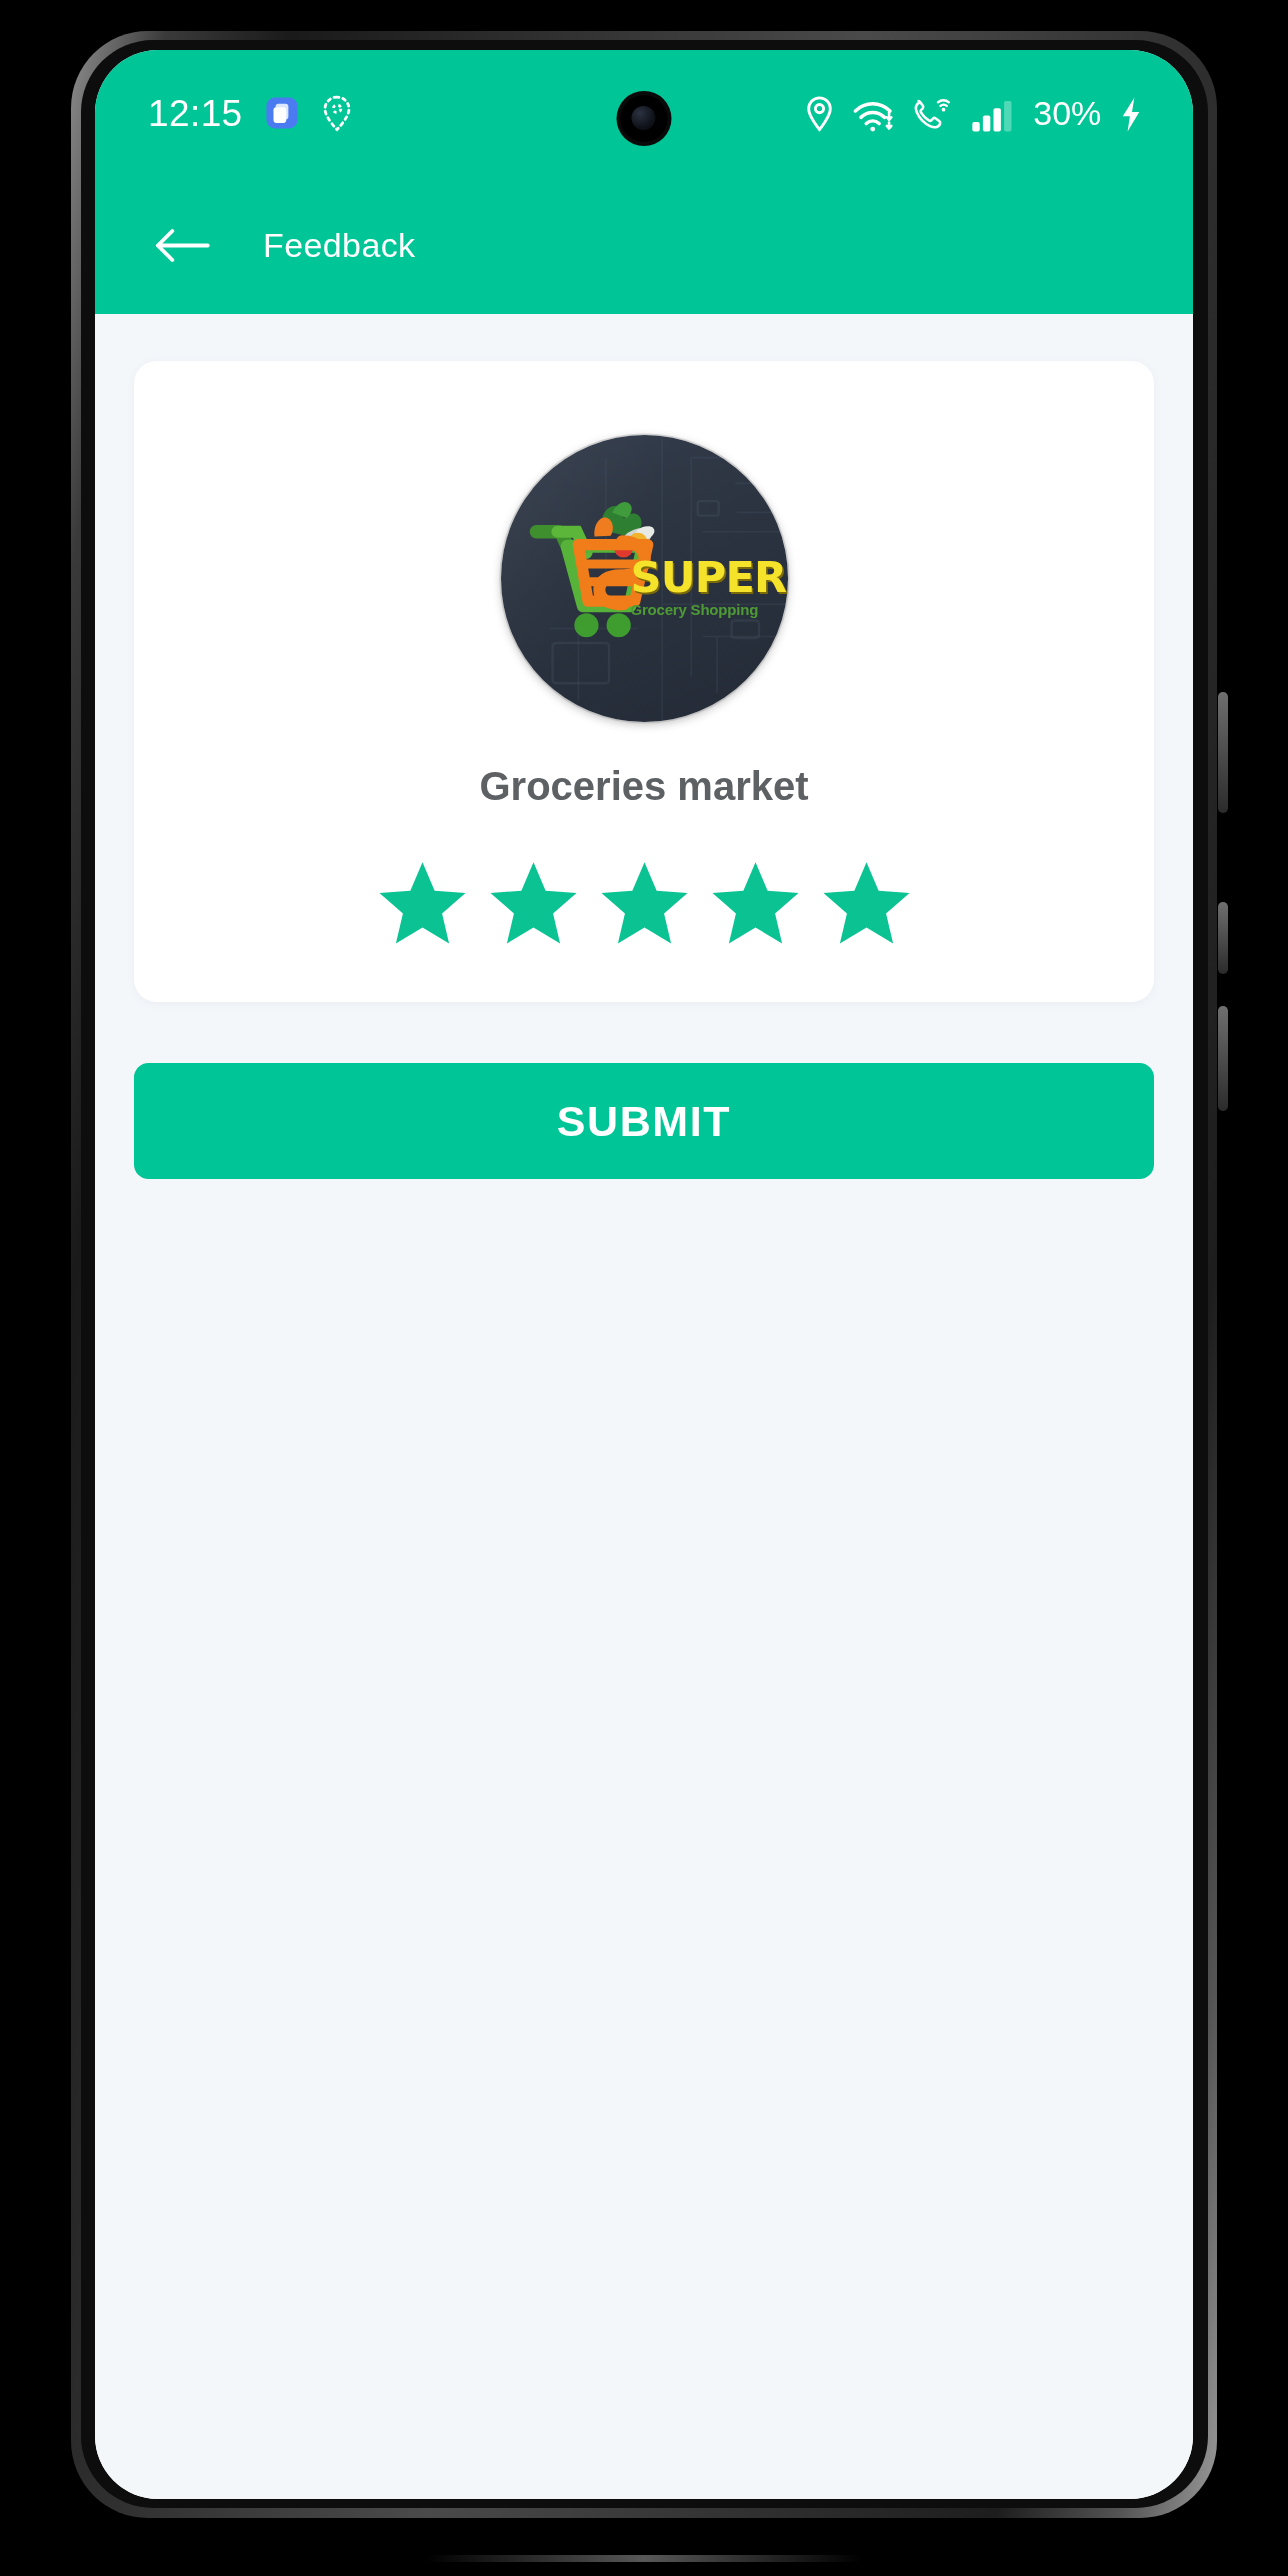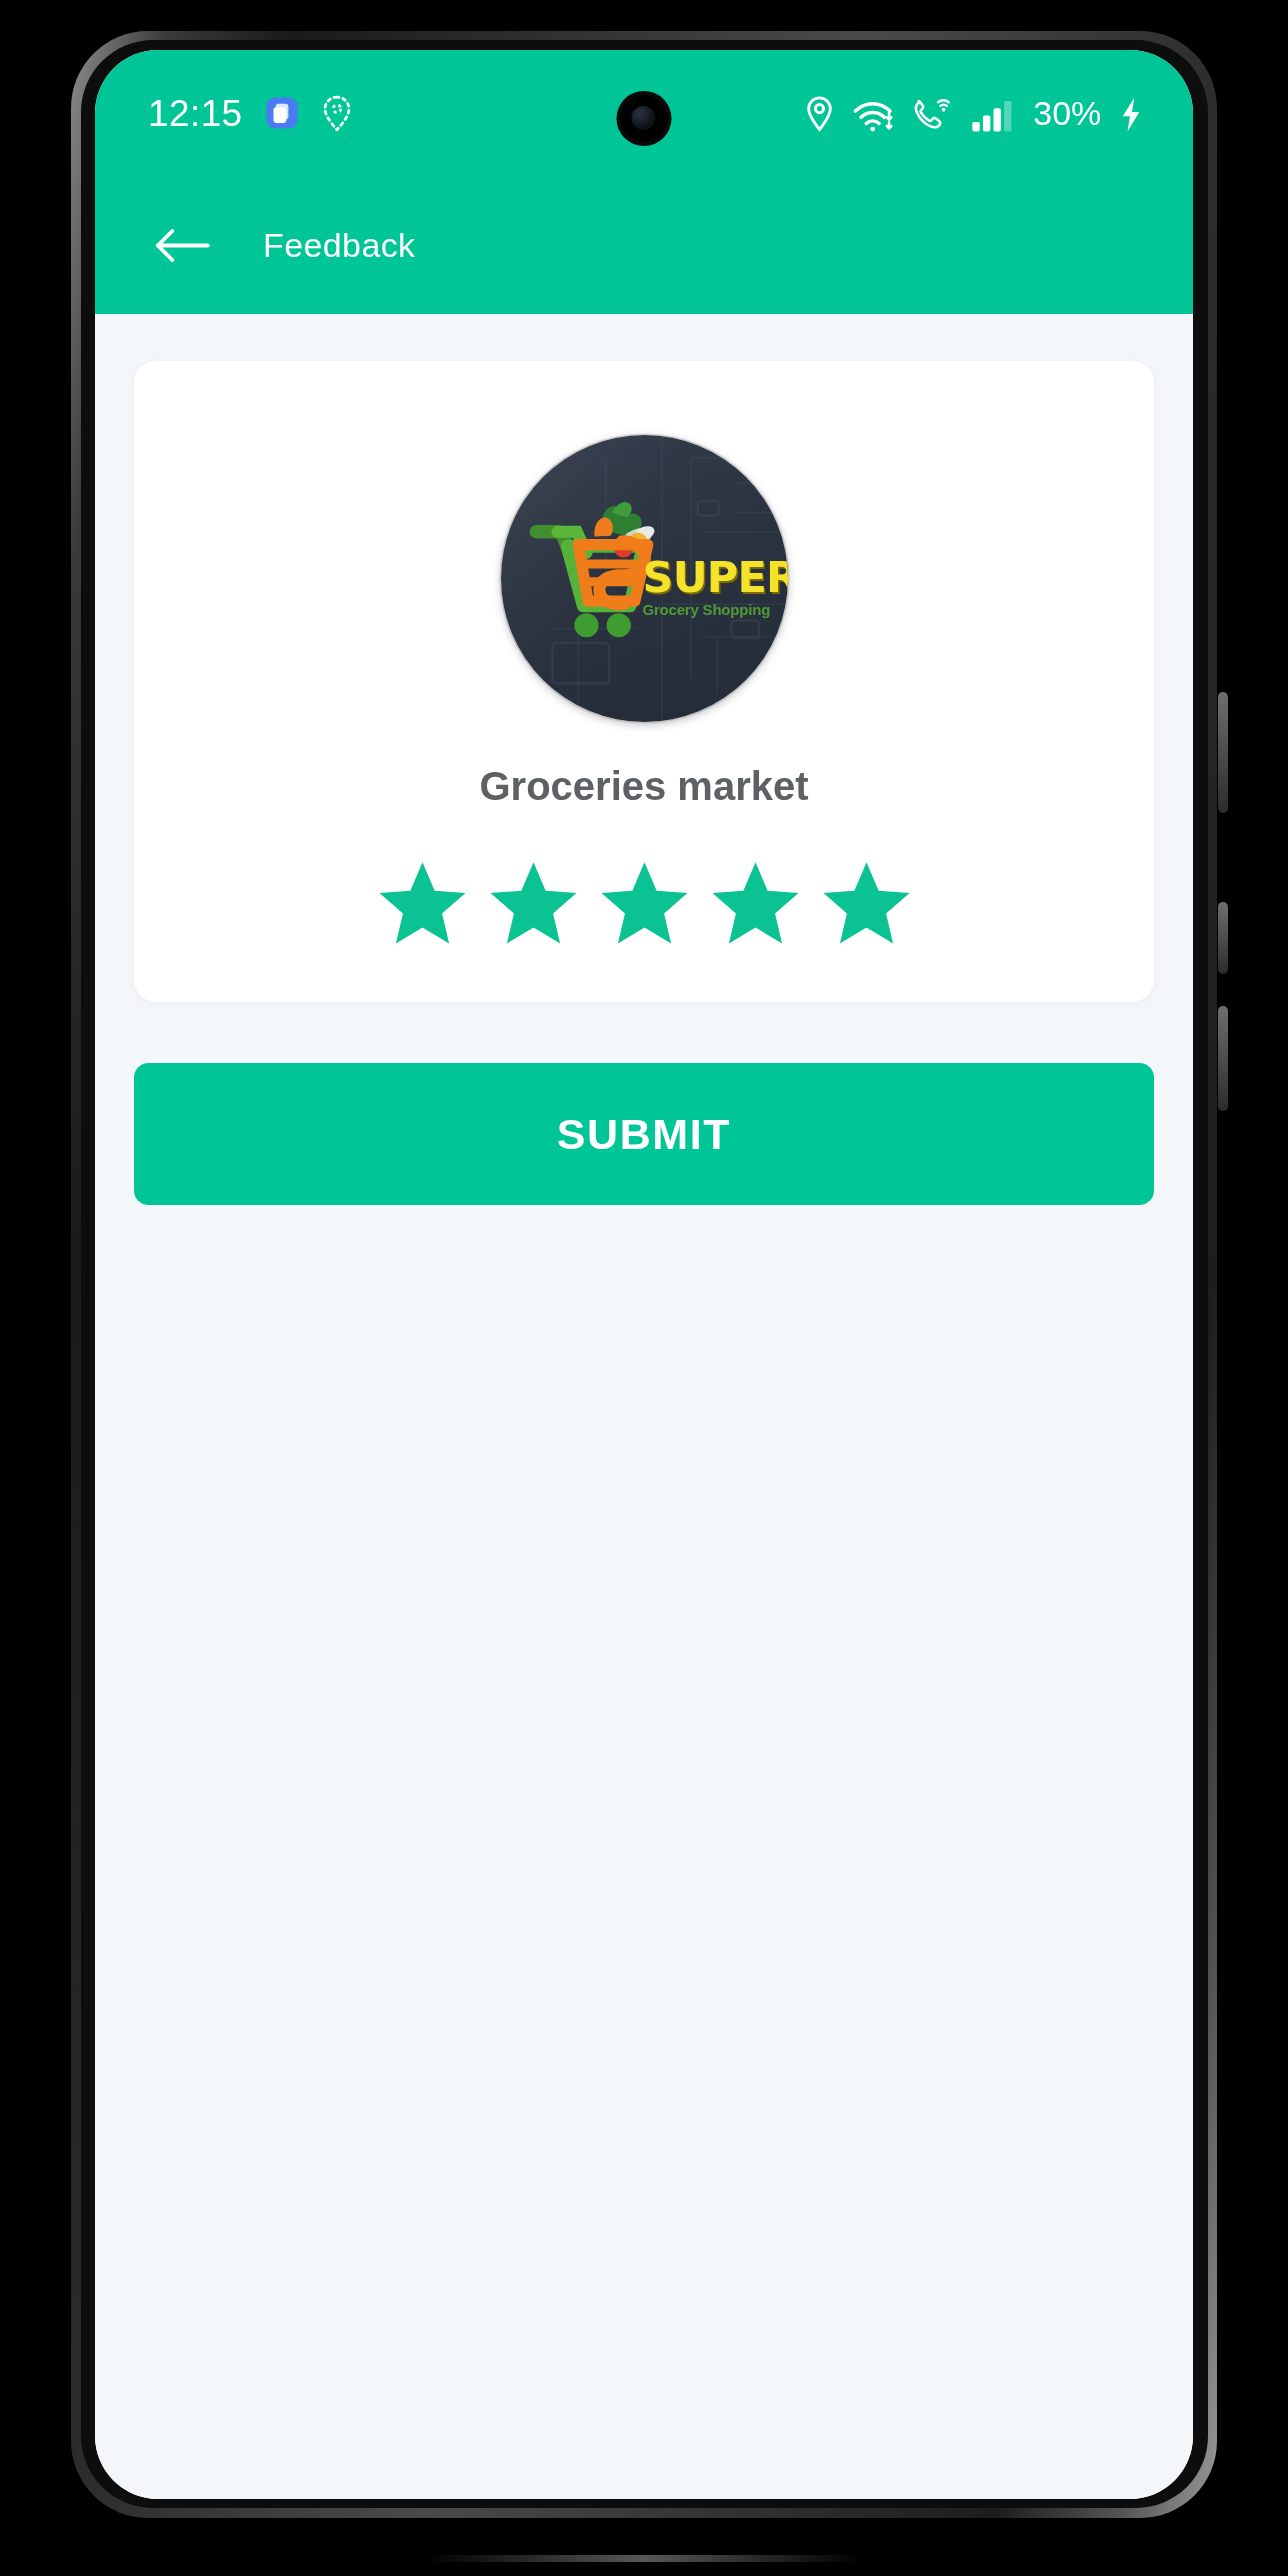"SUPER" .logo-text { left: 142px -> 130px }
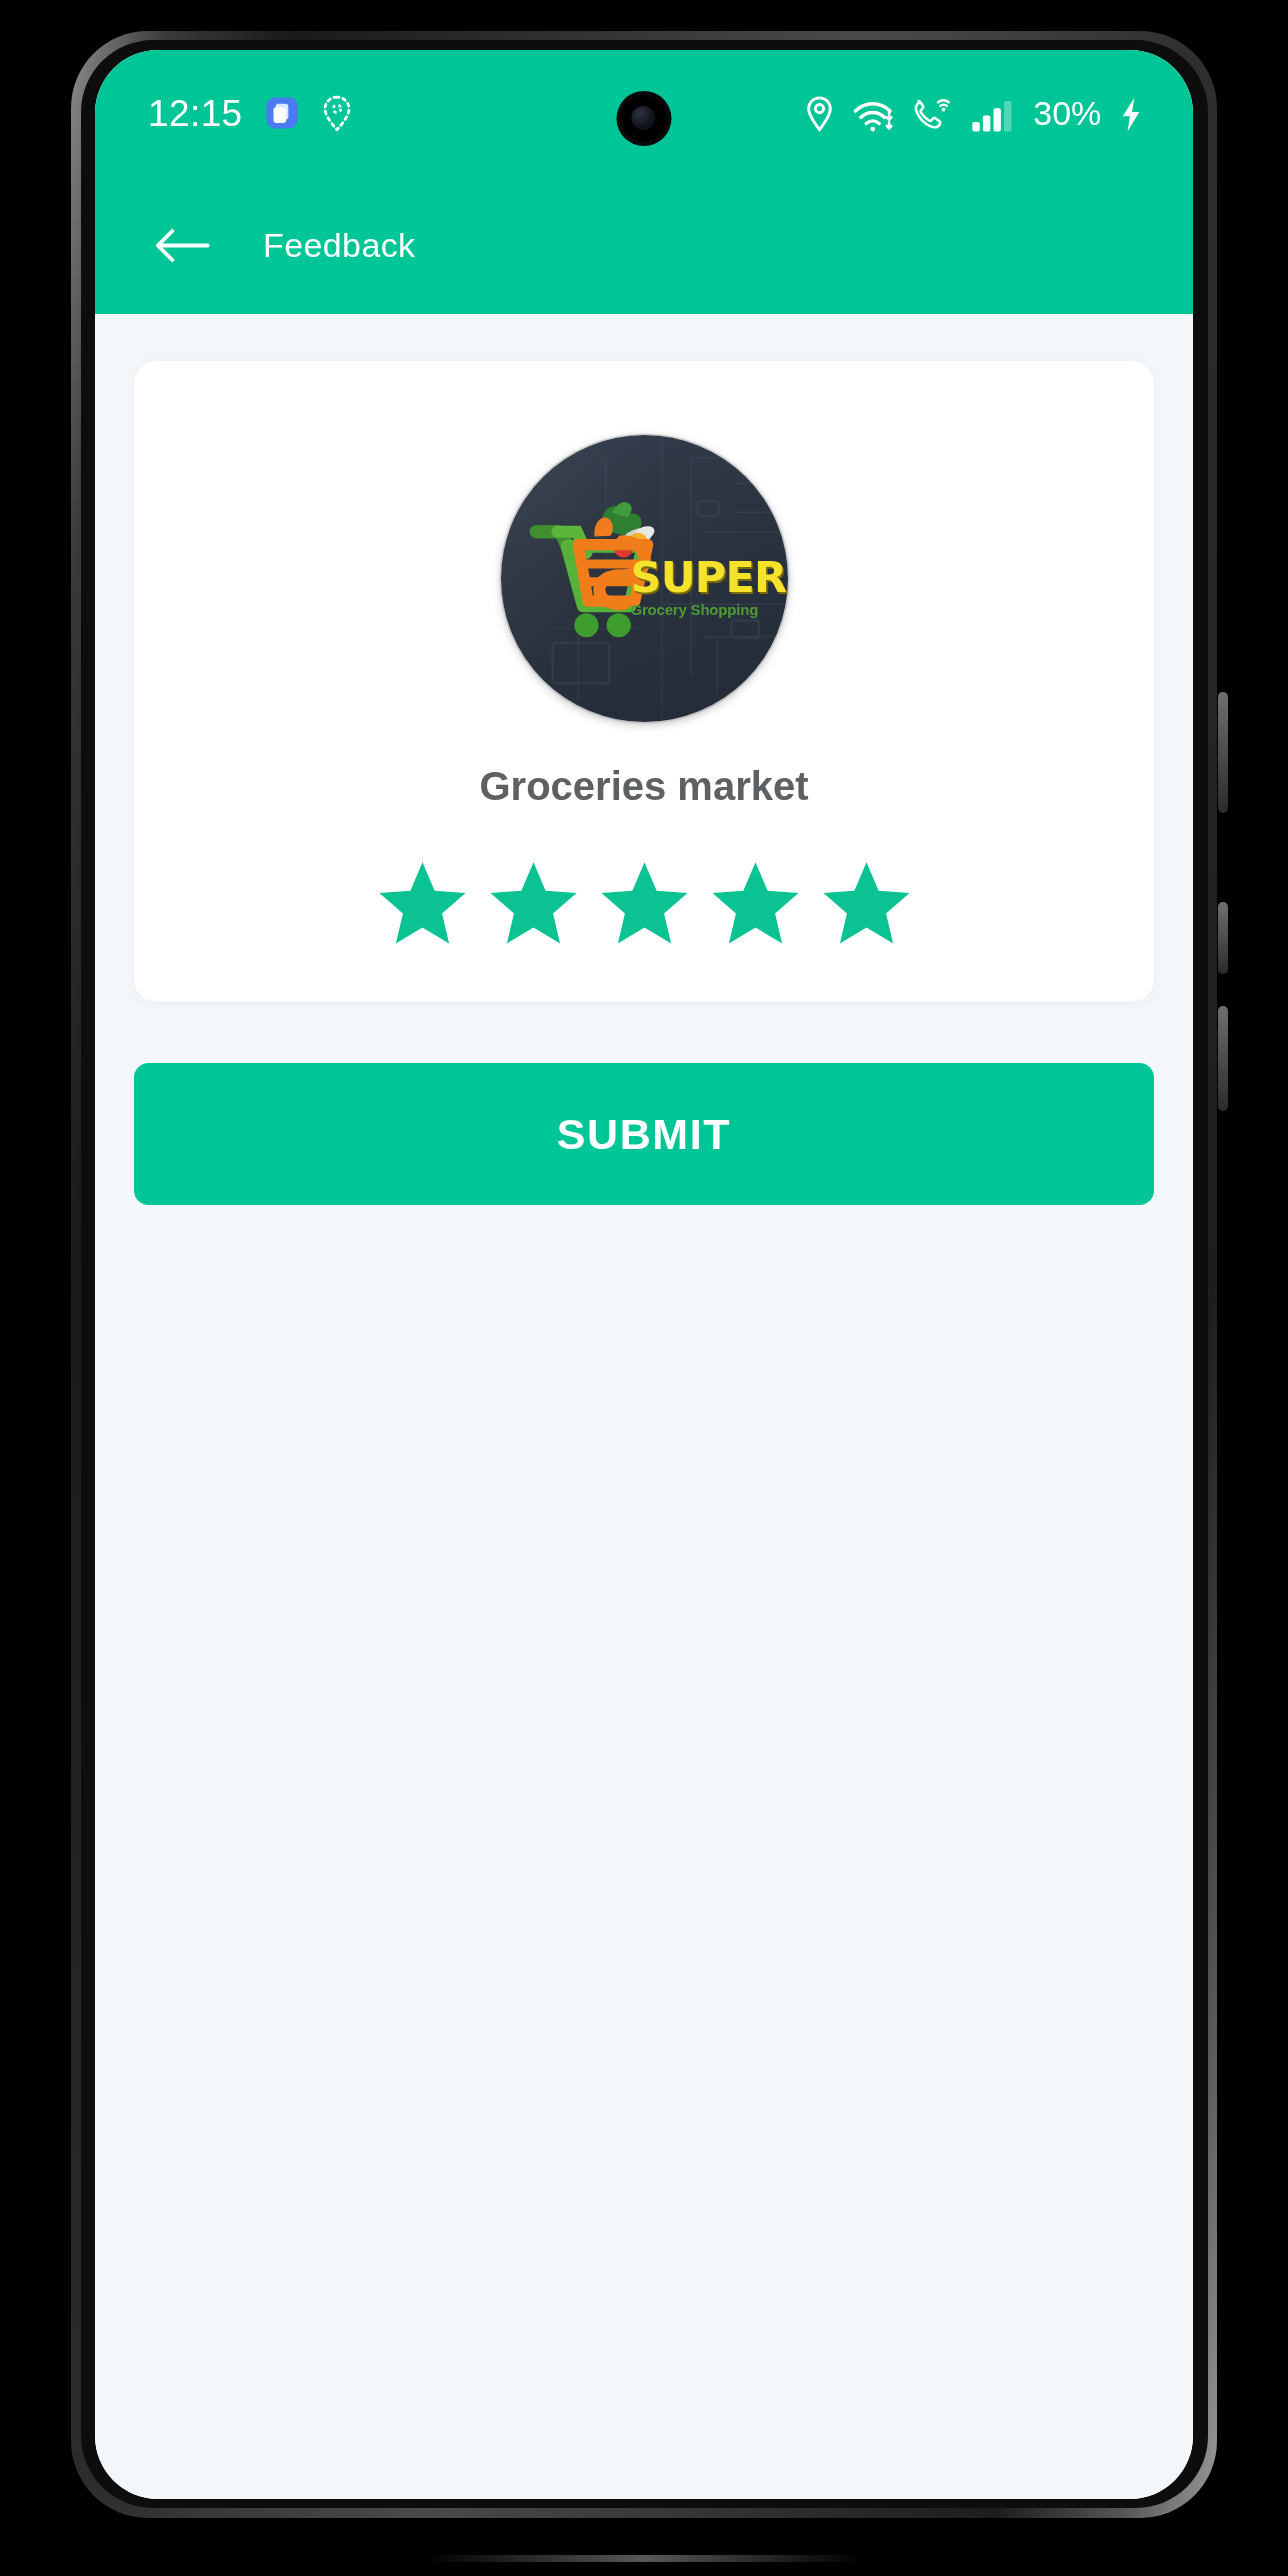"SUBMIT" .submit-btn { height: 142px -> 116px }
